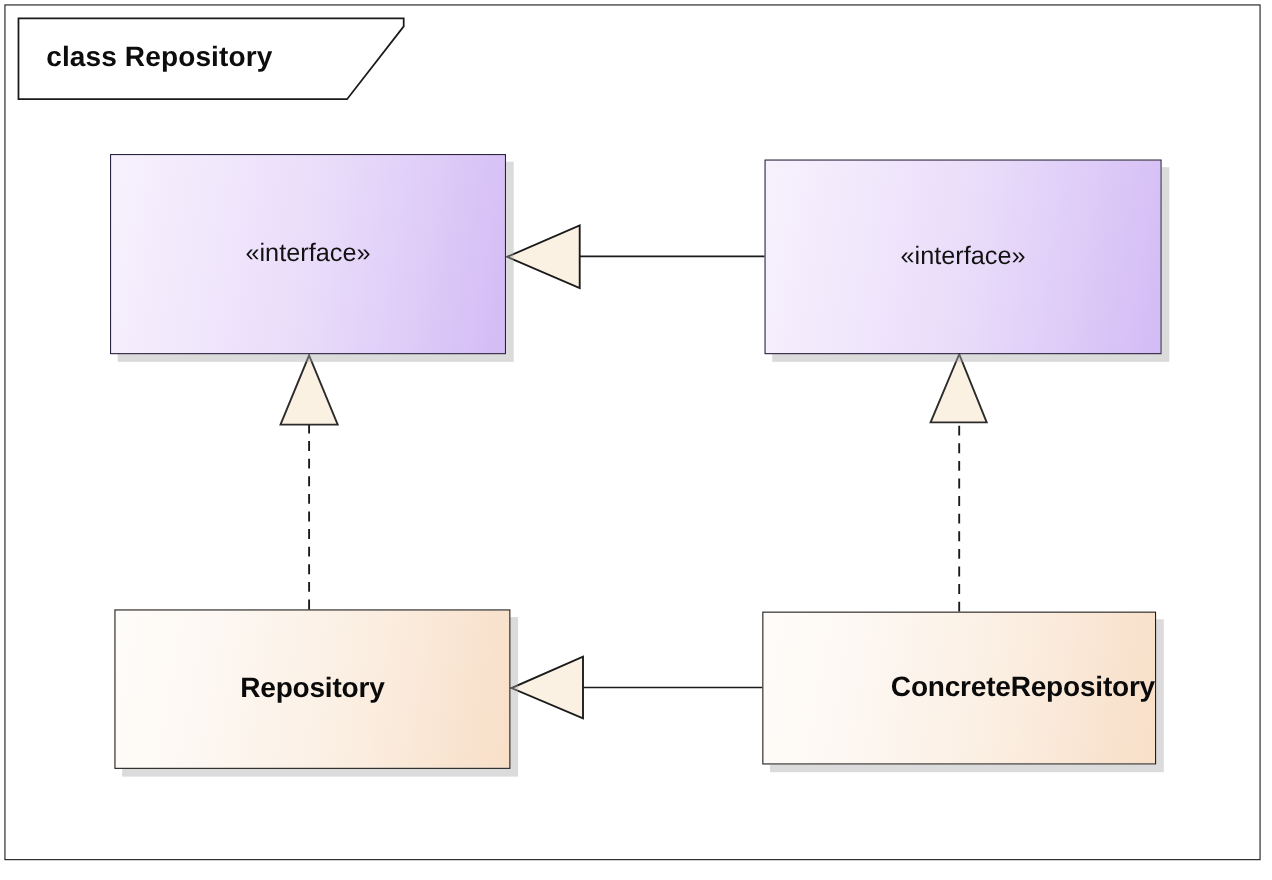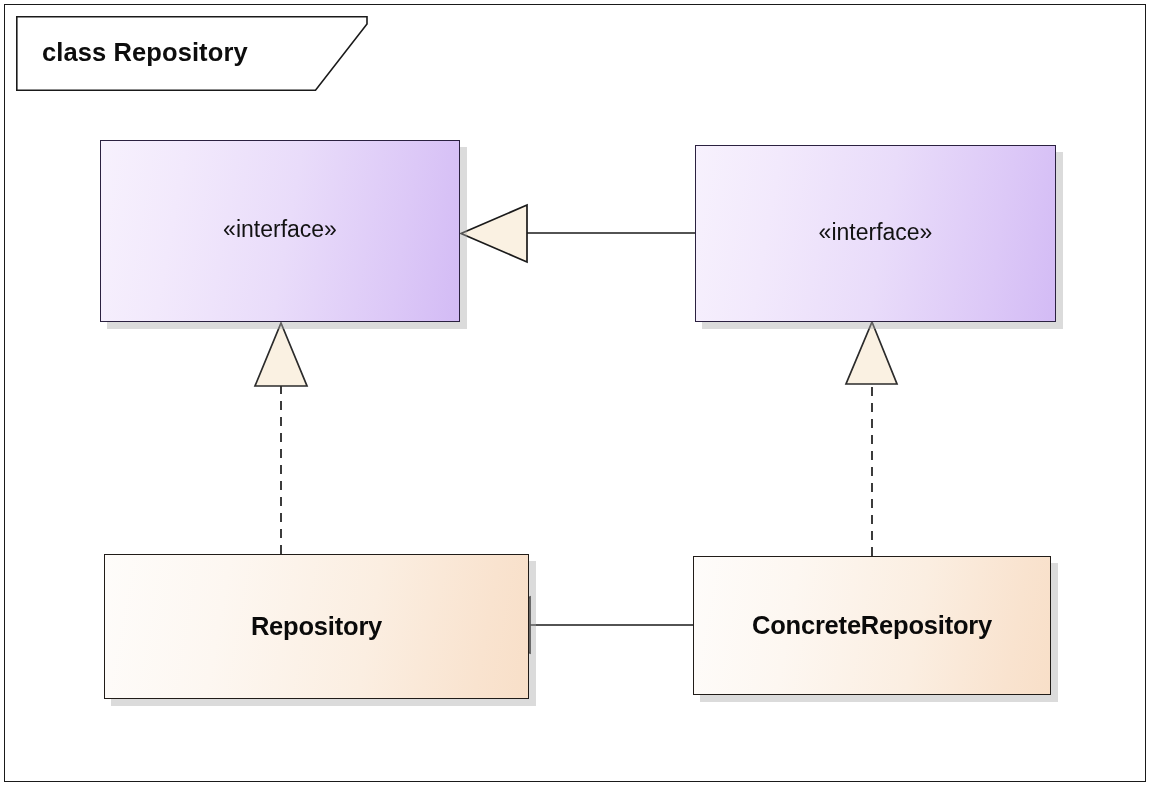"Repository" #box-repository { width: 425px -> 360px }
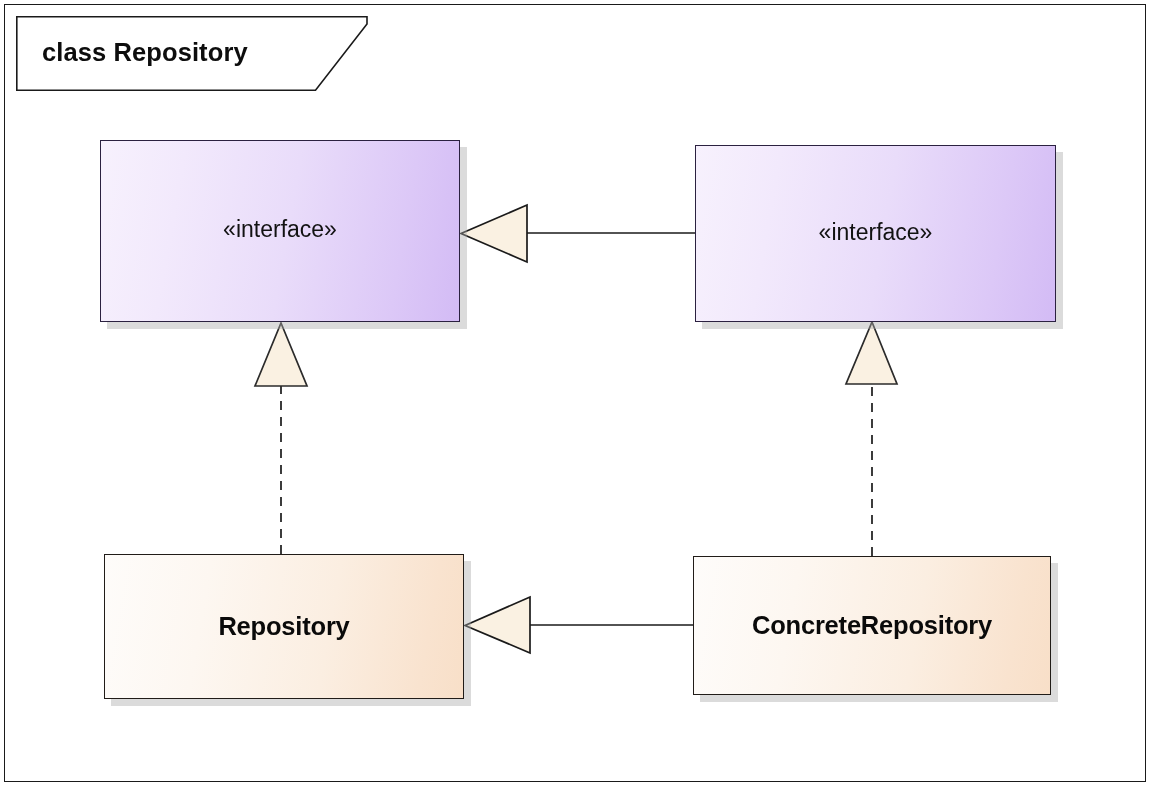"ConcreteRepository" #box-concreterepo { justify-content: none -> flex-end }
